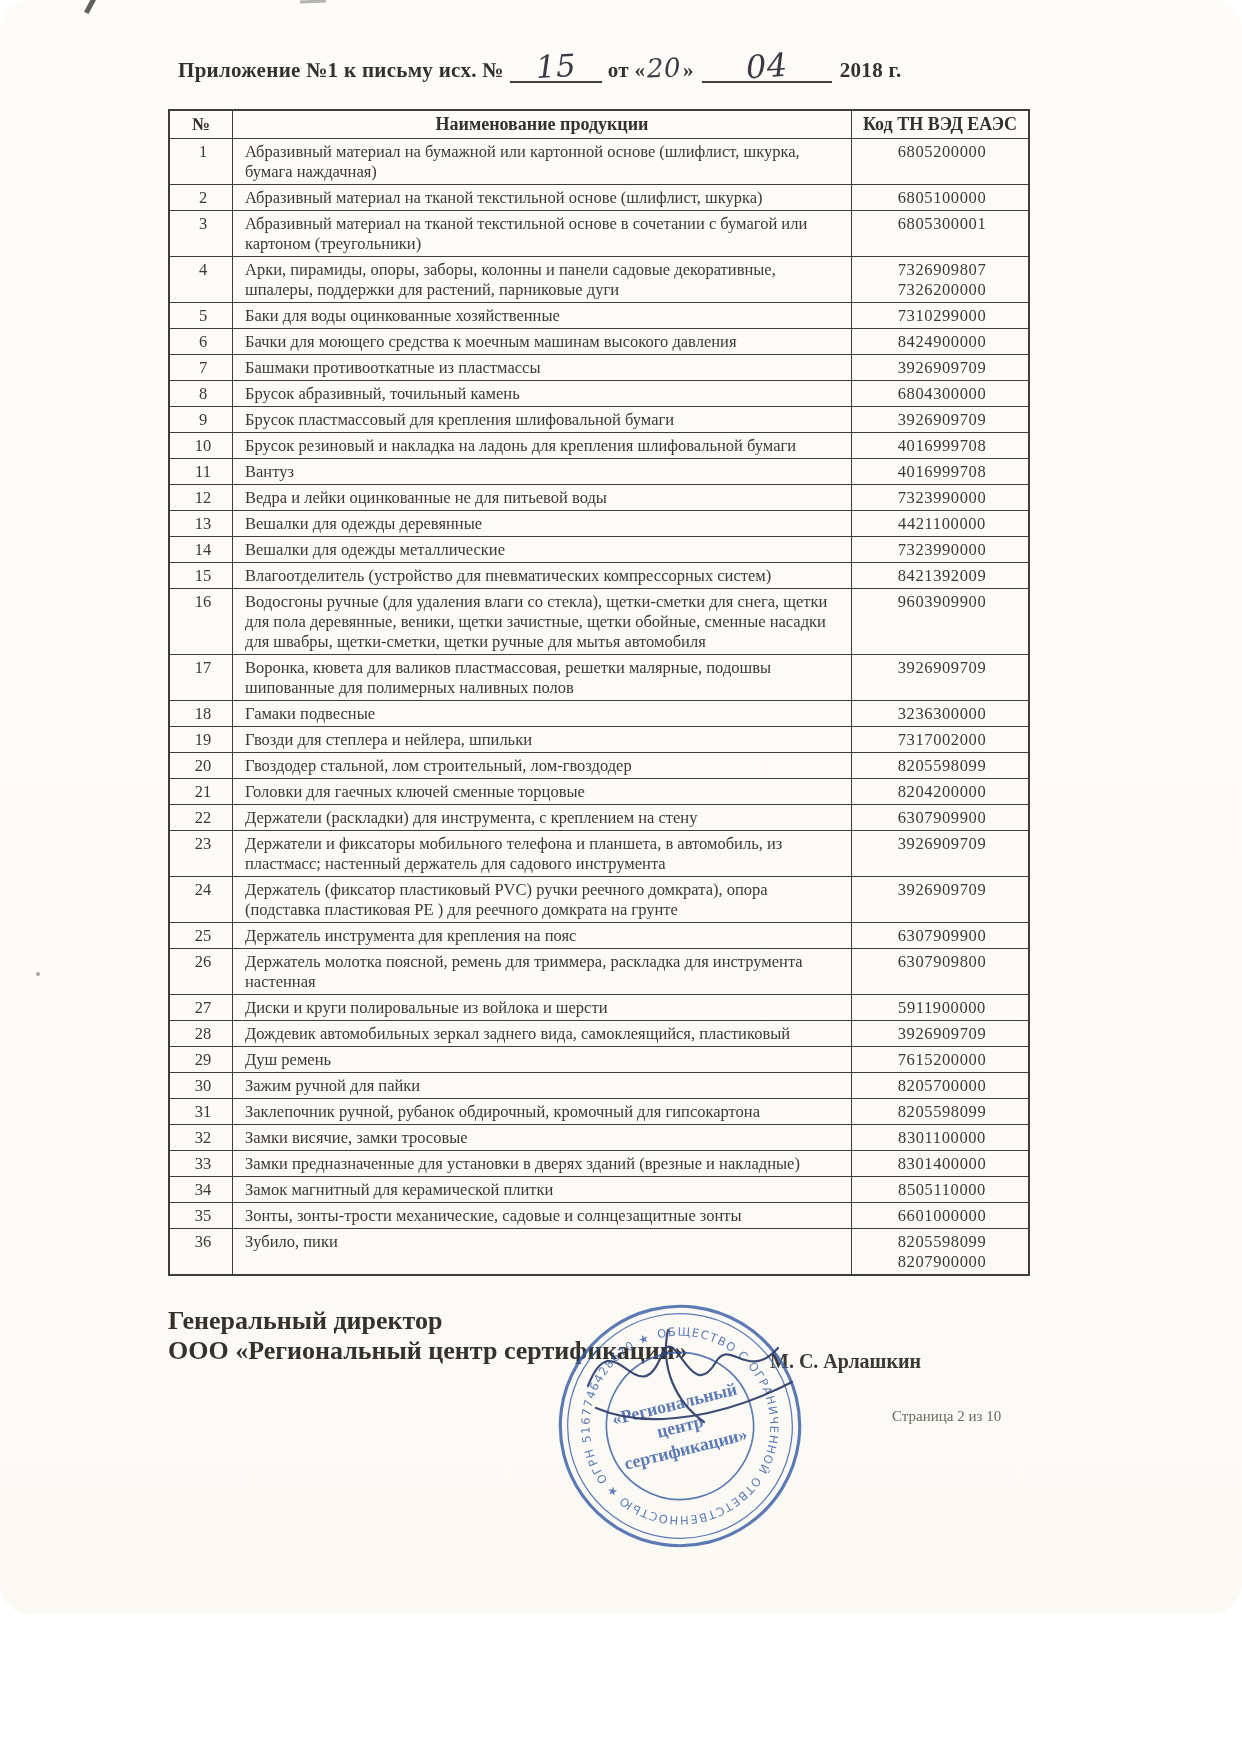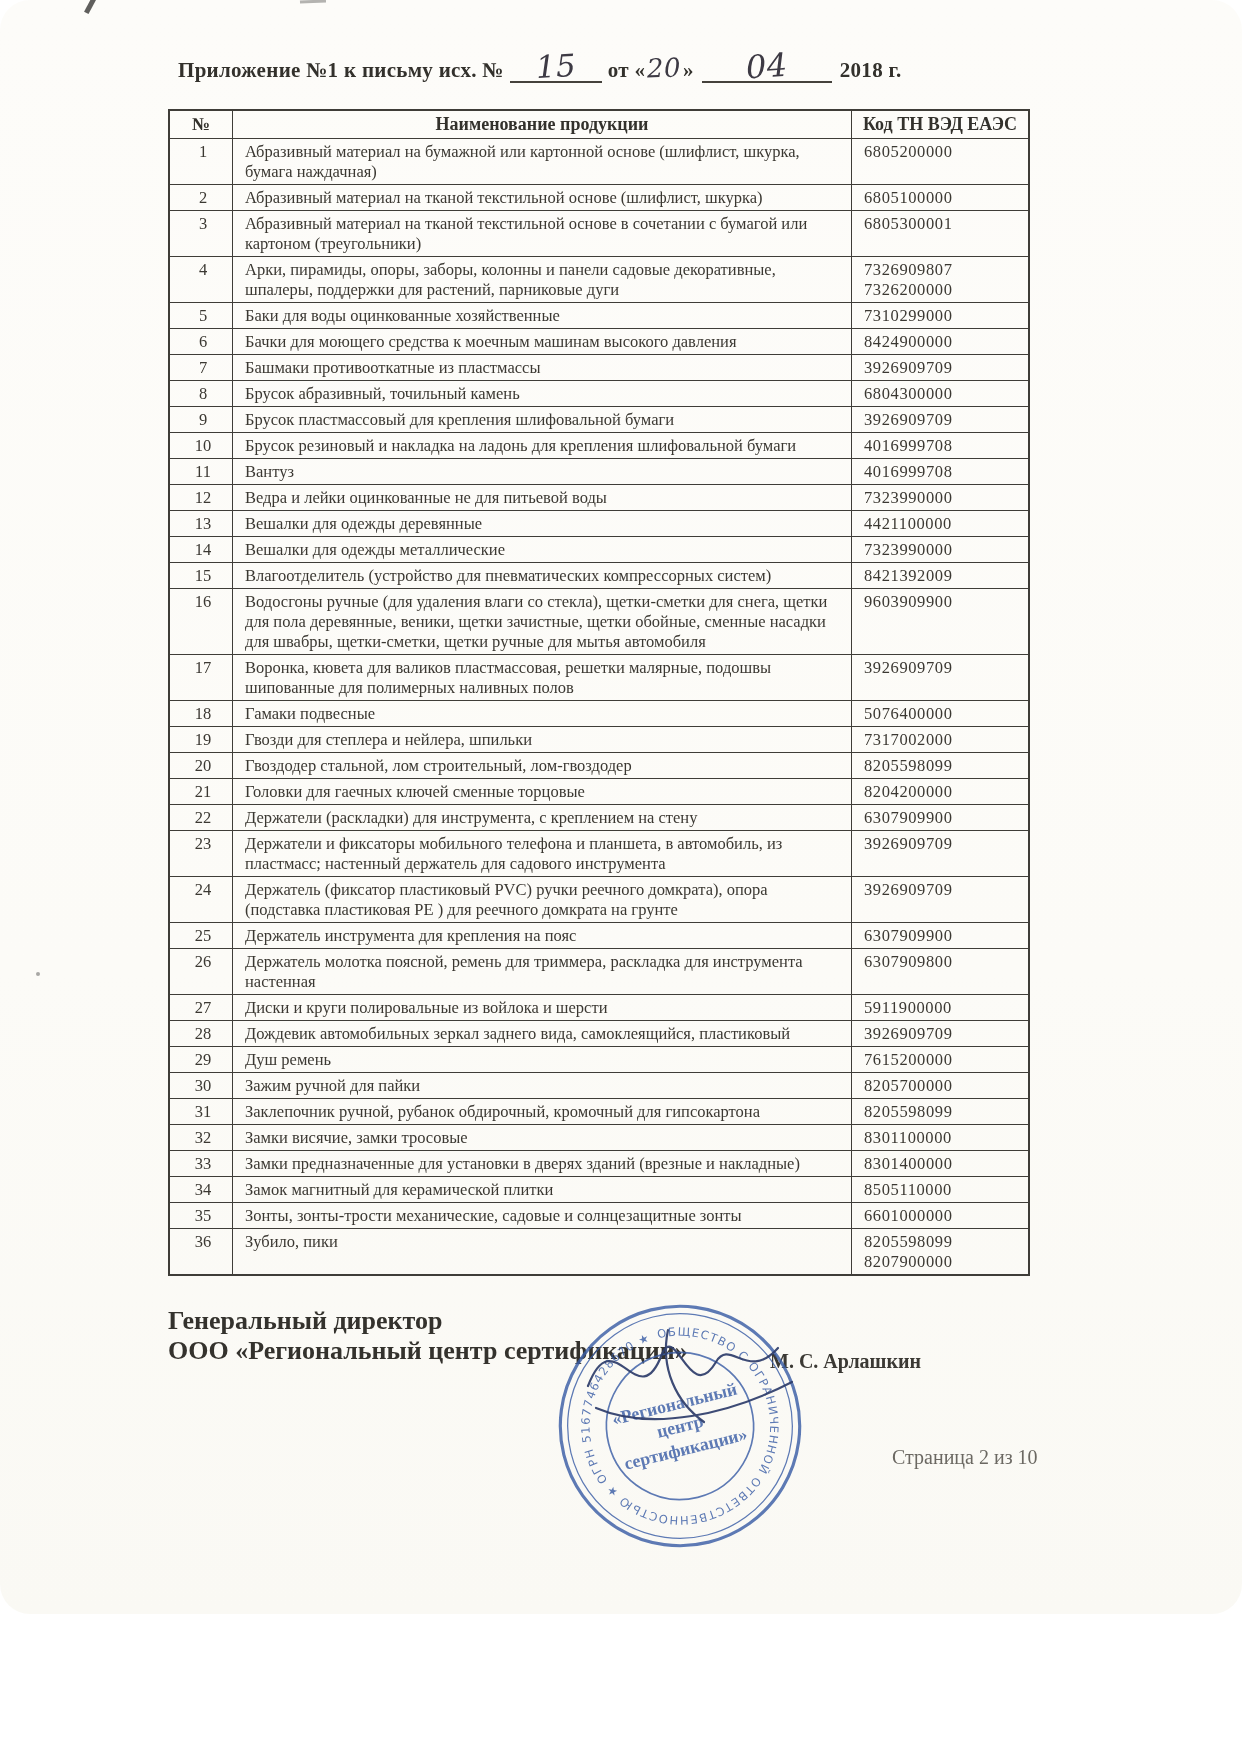"6805200000" td.c-code { text-align: none -> center }
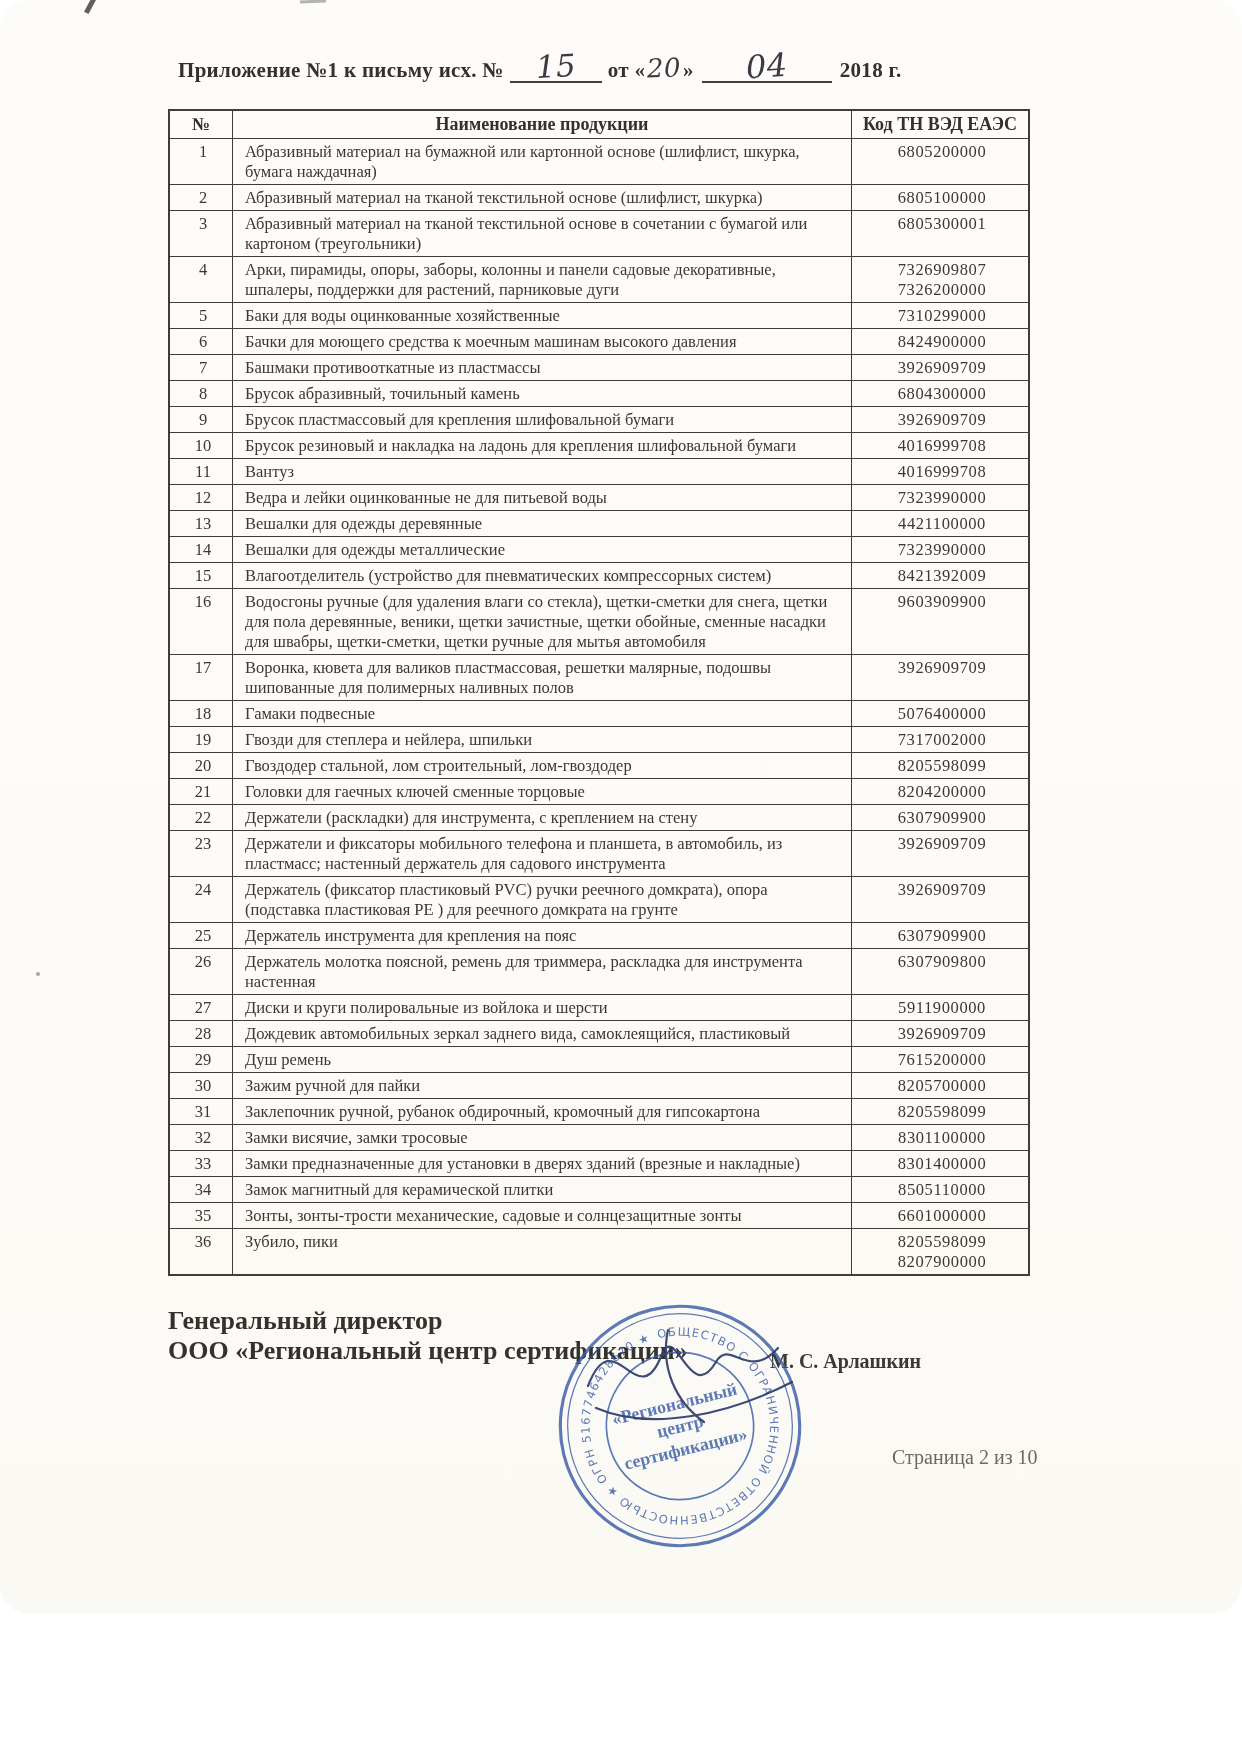"5076400000" td.c-code { text: 5076400000 -> 3236300000 }
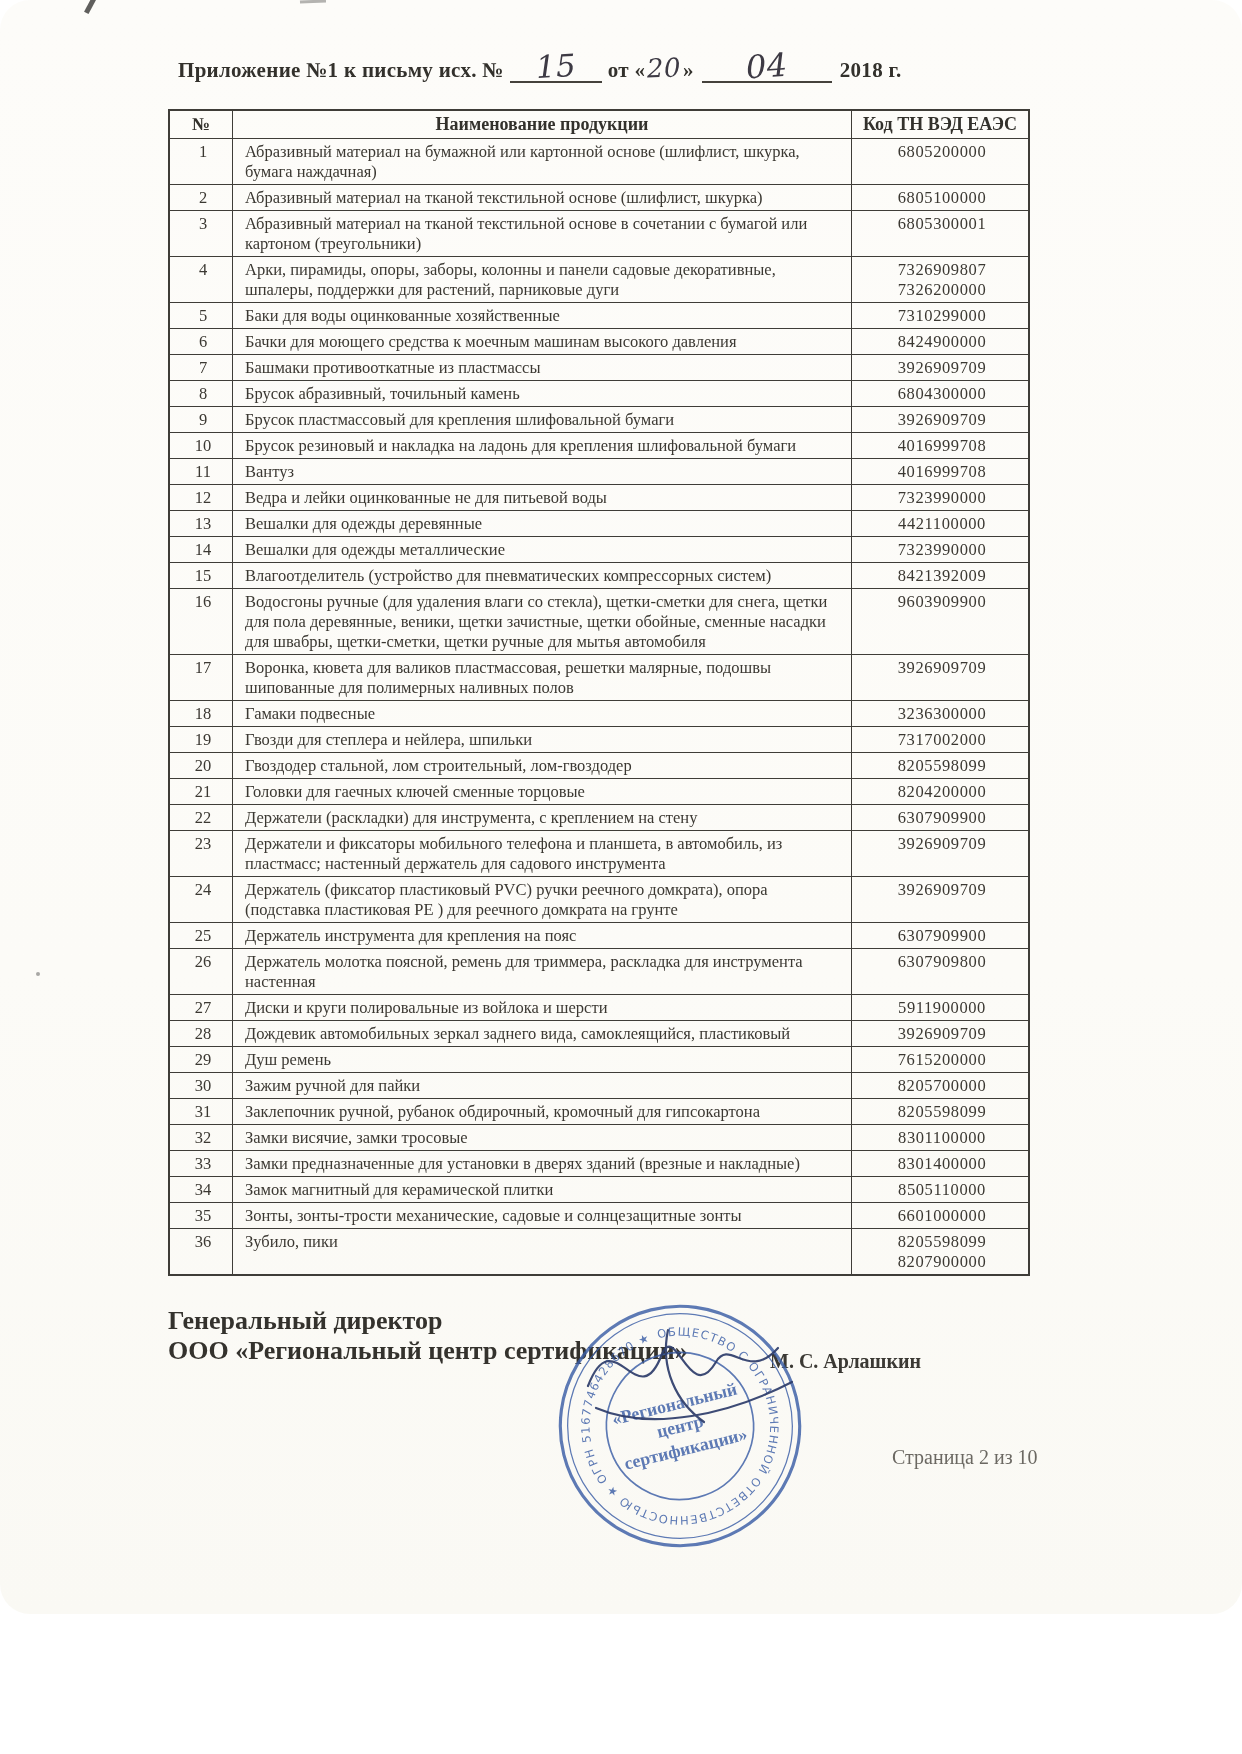"Страница 2 из 10" .page-indicator { font-size: 20px -> 15px; margin-top: 38px -> none }
